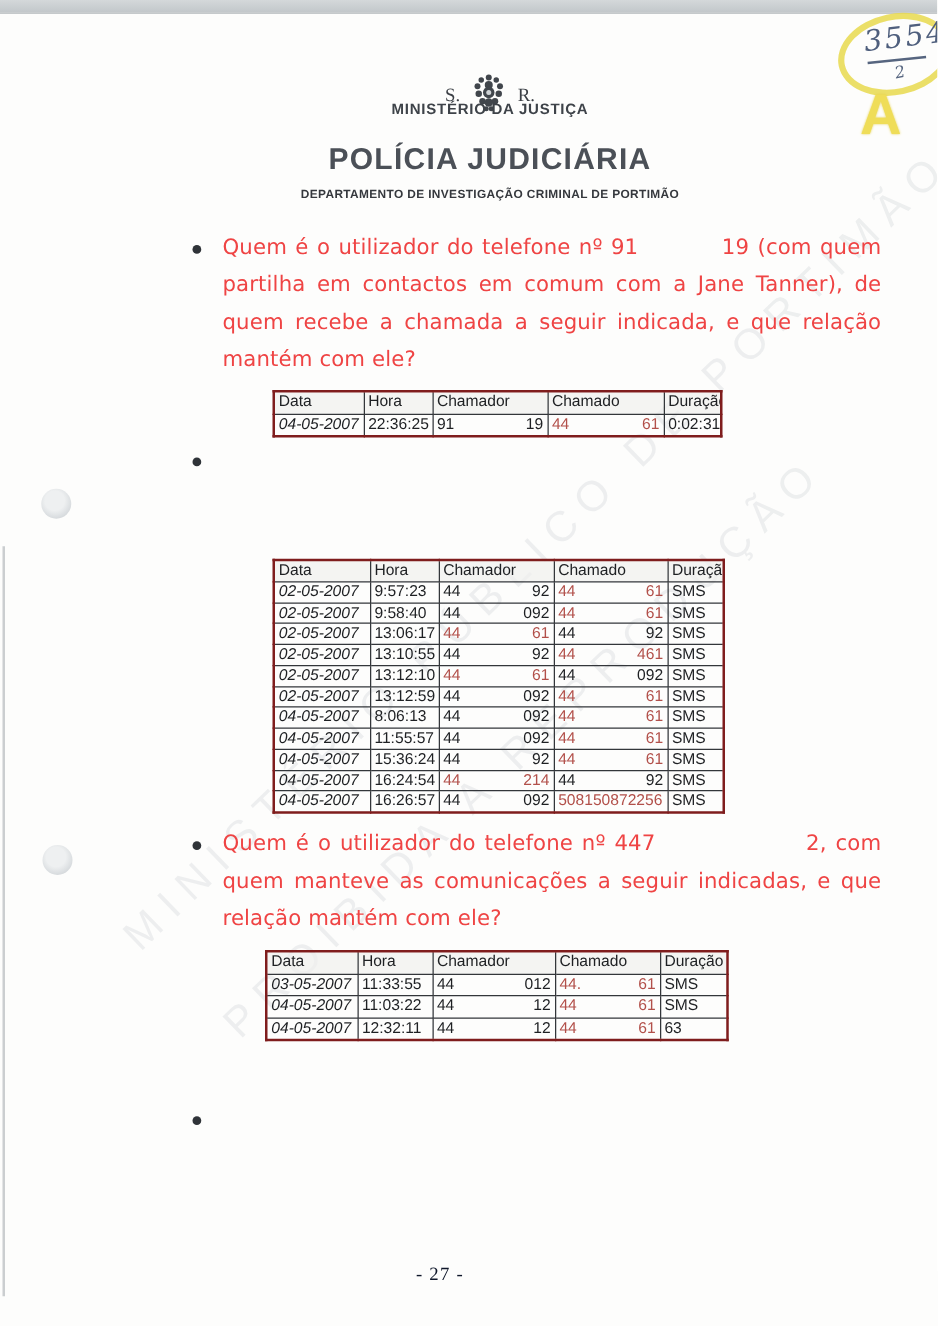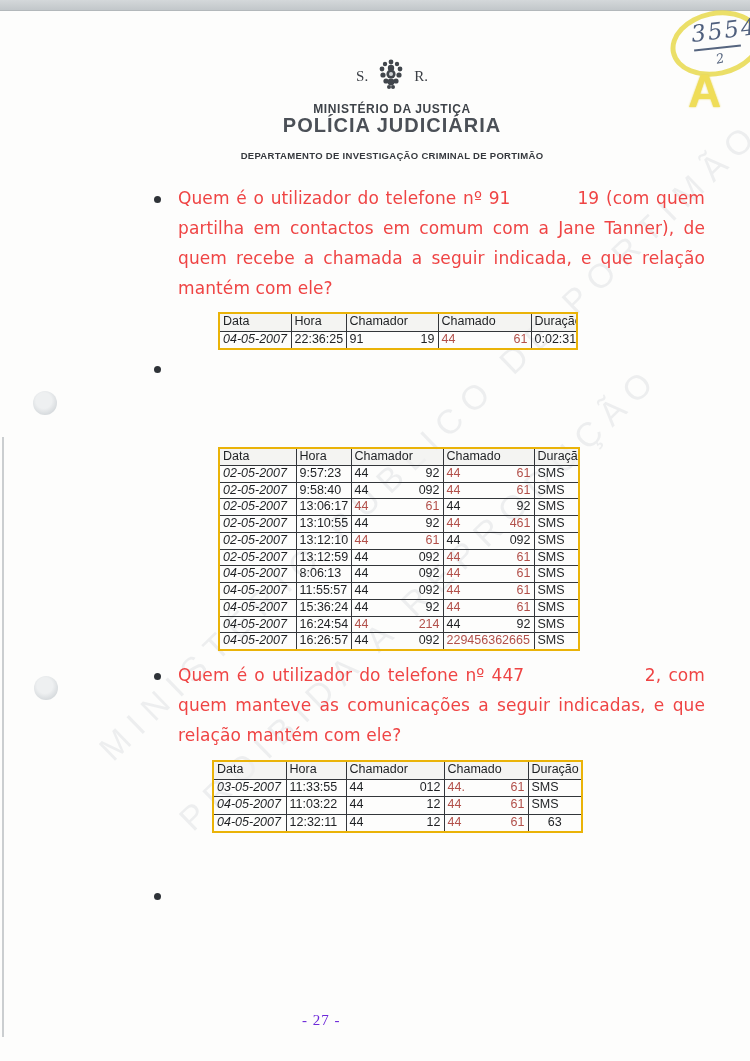"MINISTÉRIO DA JUSTIÇA" .hdr-min { top: 102px -> 80px }
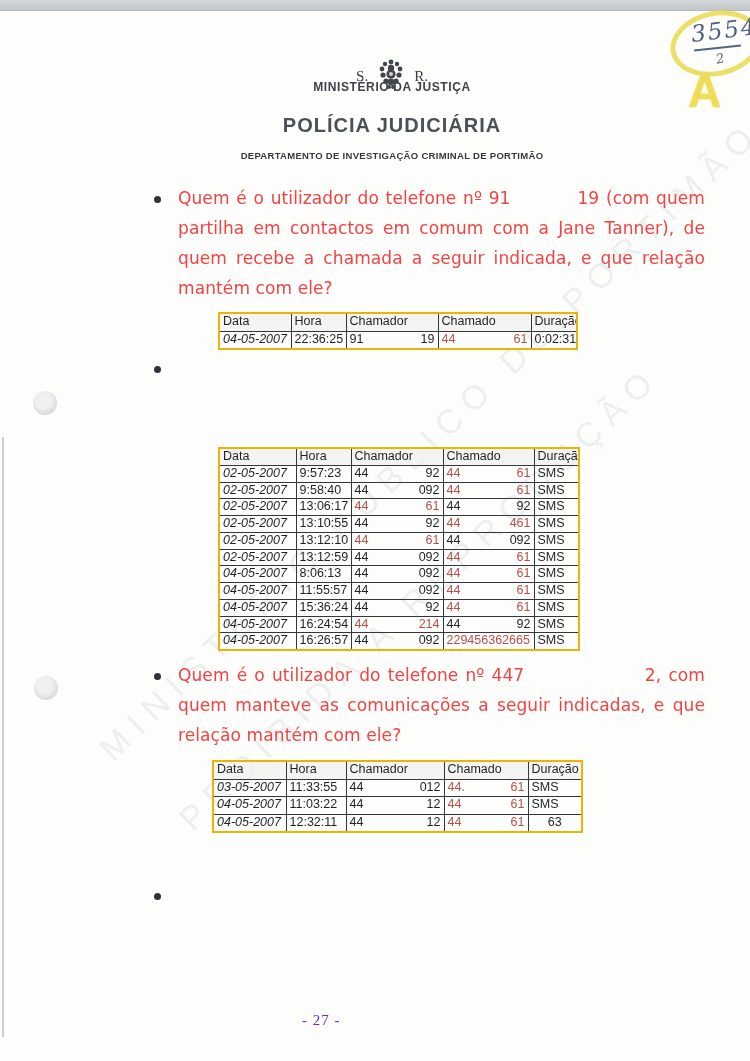"POLÍCIA JUDICIÁRIA" .hdr-title { font-size: 20px -> 24px }
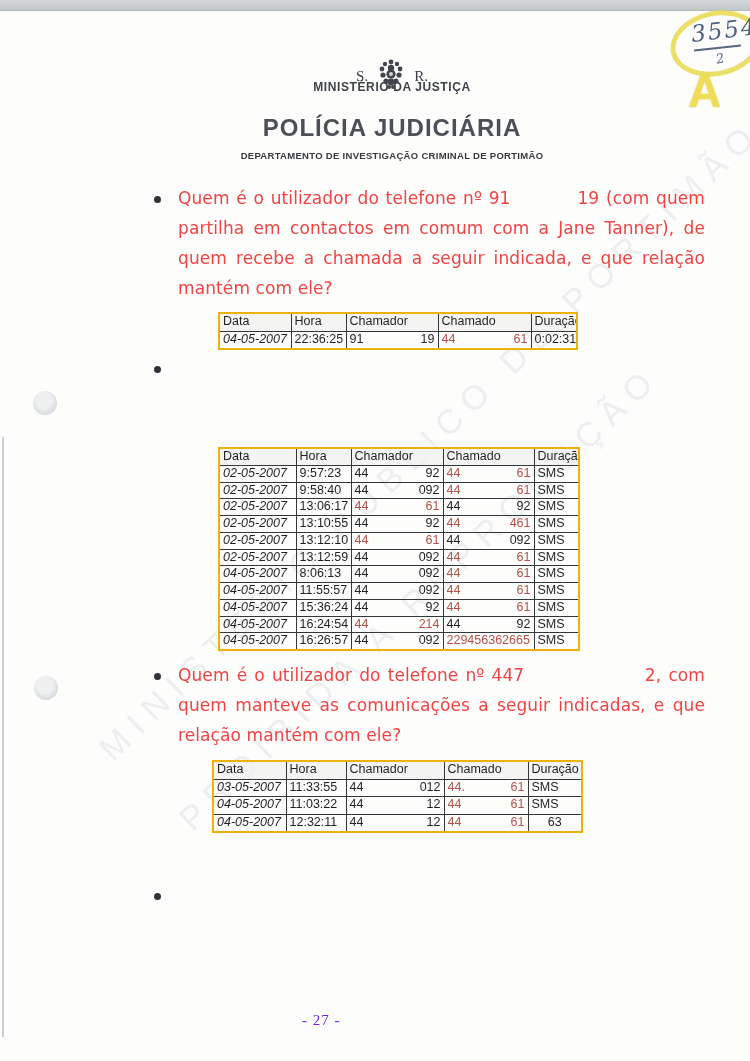"Data" table.calls { border: 2px solid #eab308 -> 2px solid #7f1d1d }
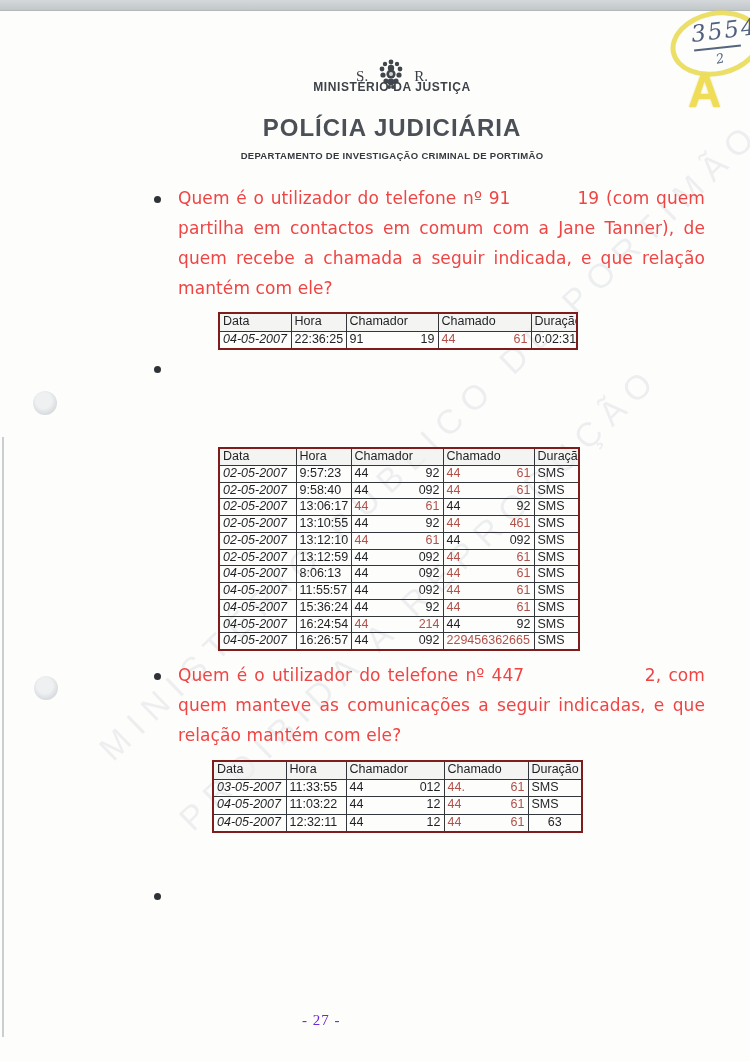"229456362665" td.al { text: 229456362665 -> 508150872256 }
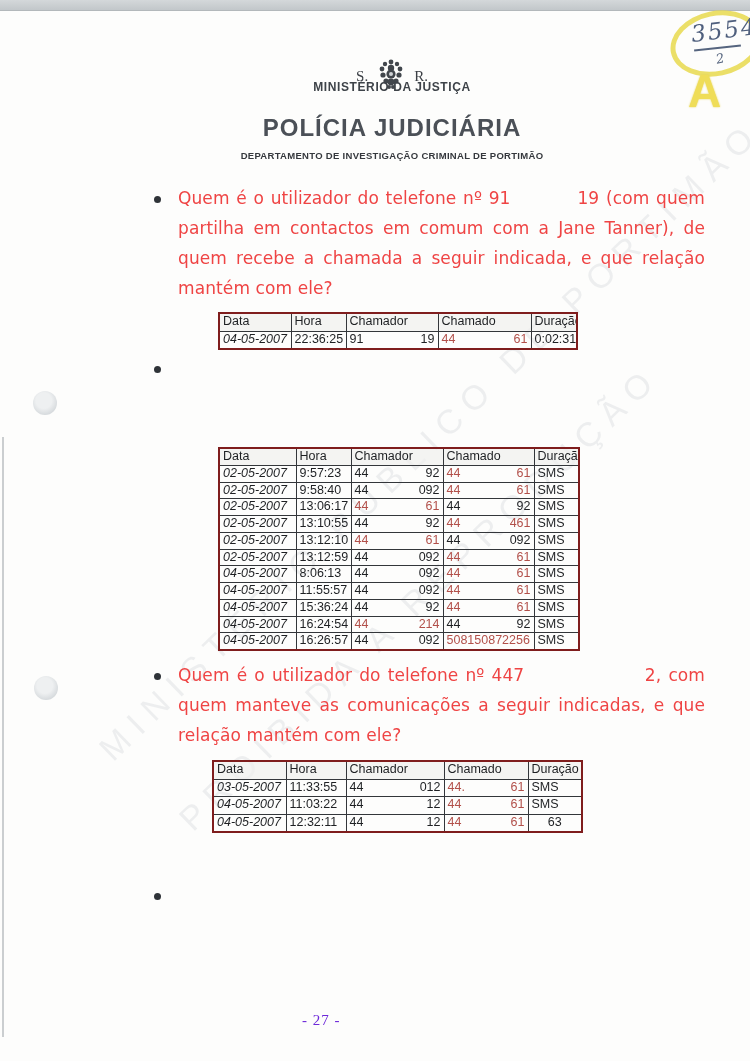"63" td.al { text-align: center -> left }
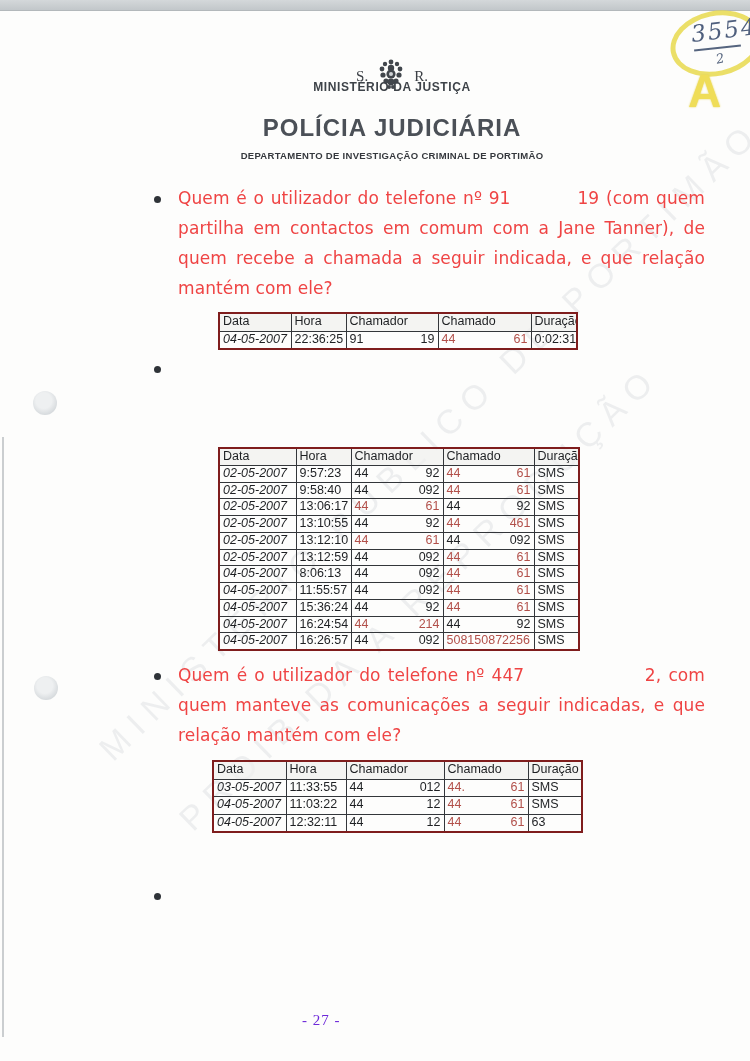"- 27 -" .pageno { color: #6d28d9 -> #0f172a; text-align: none -> center }
